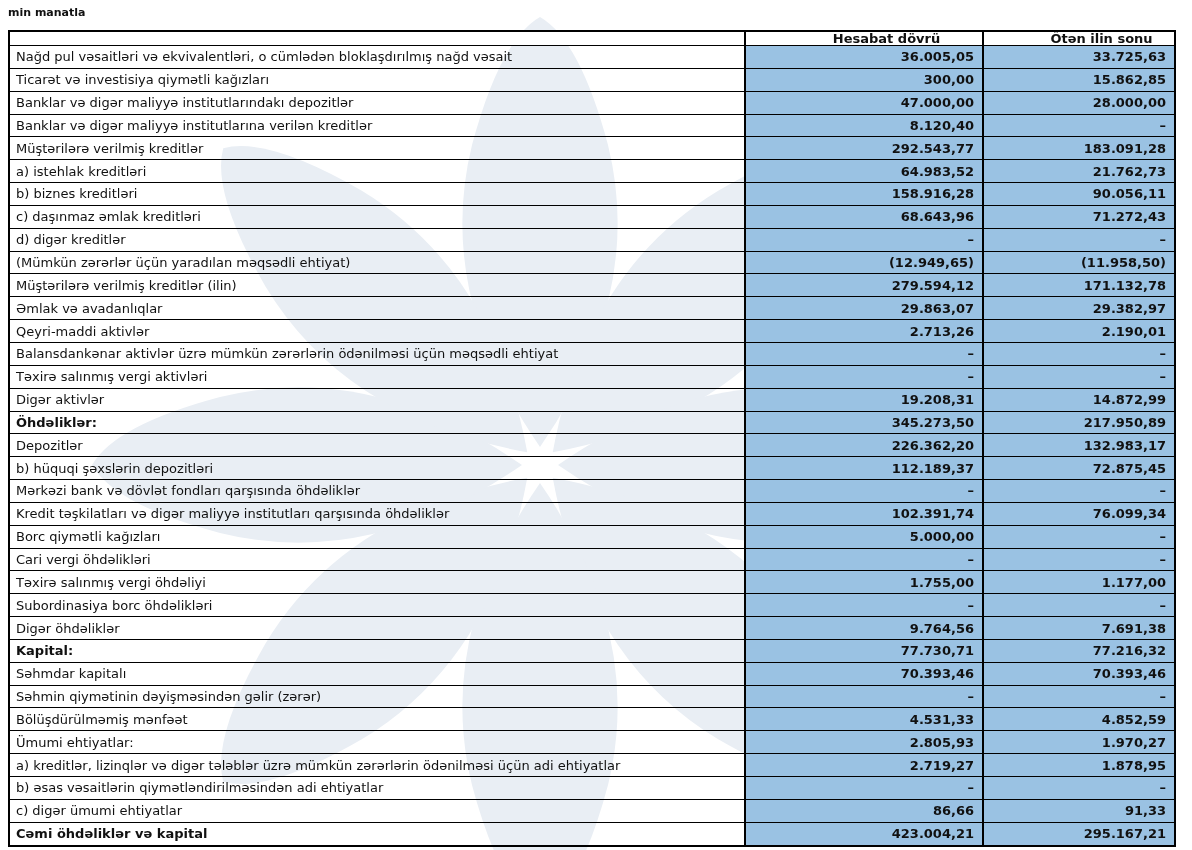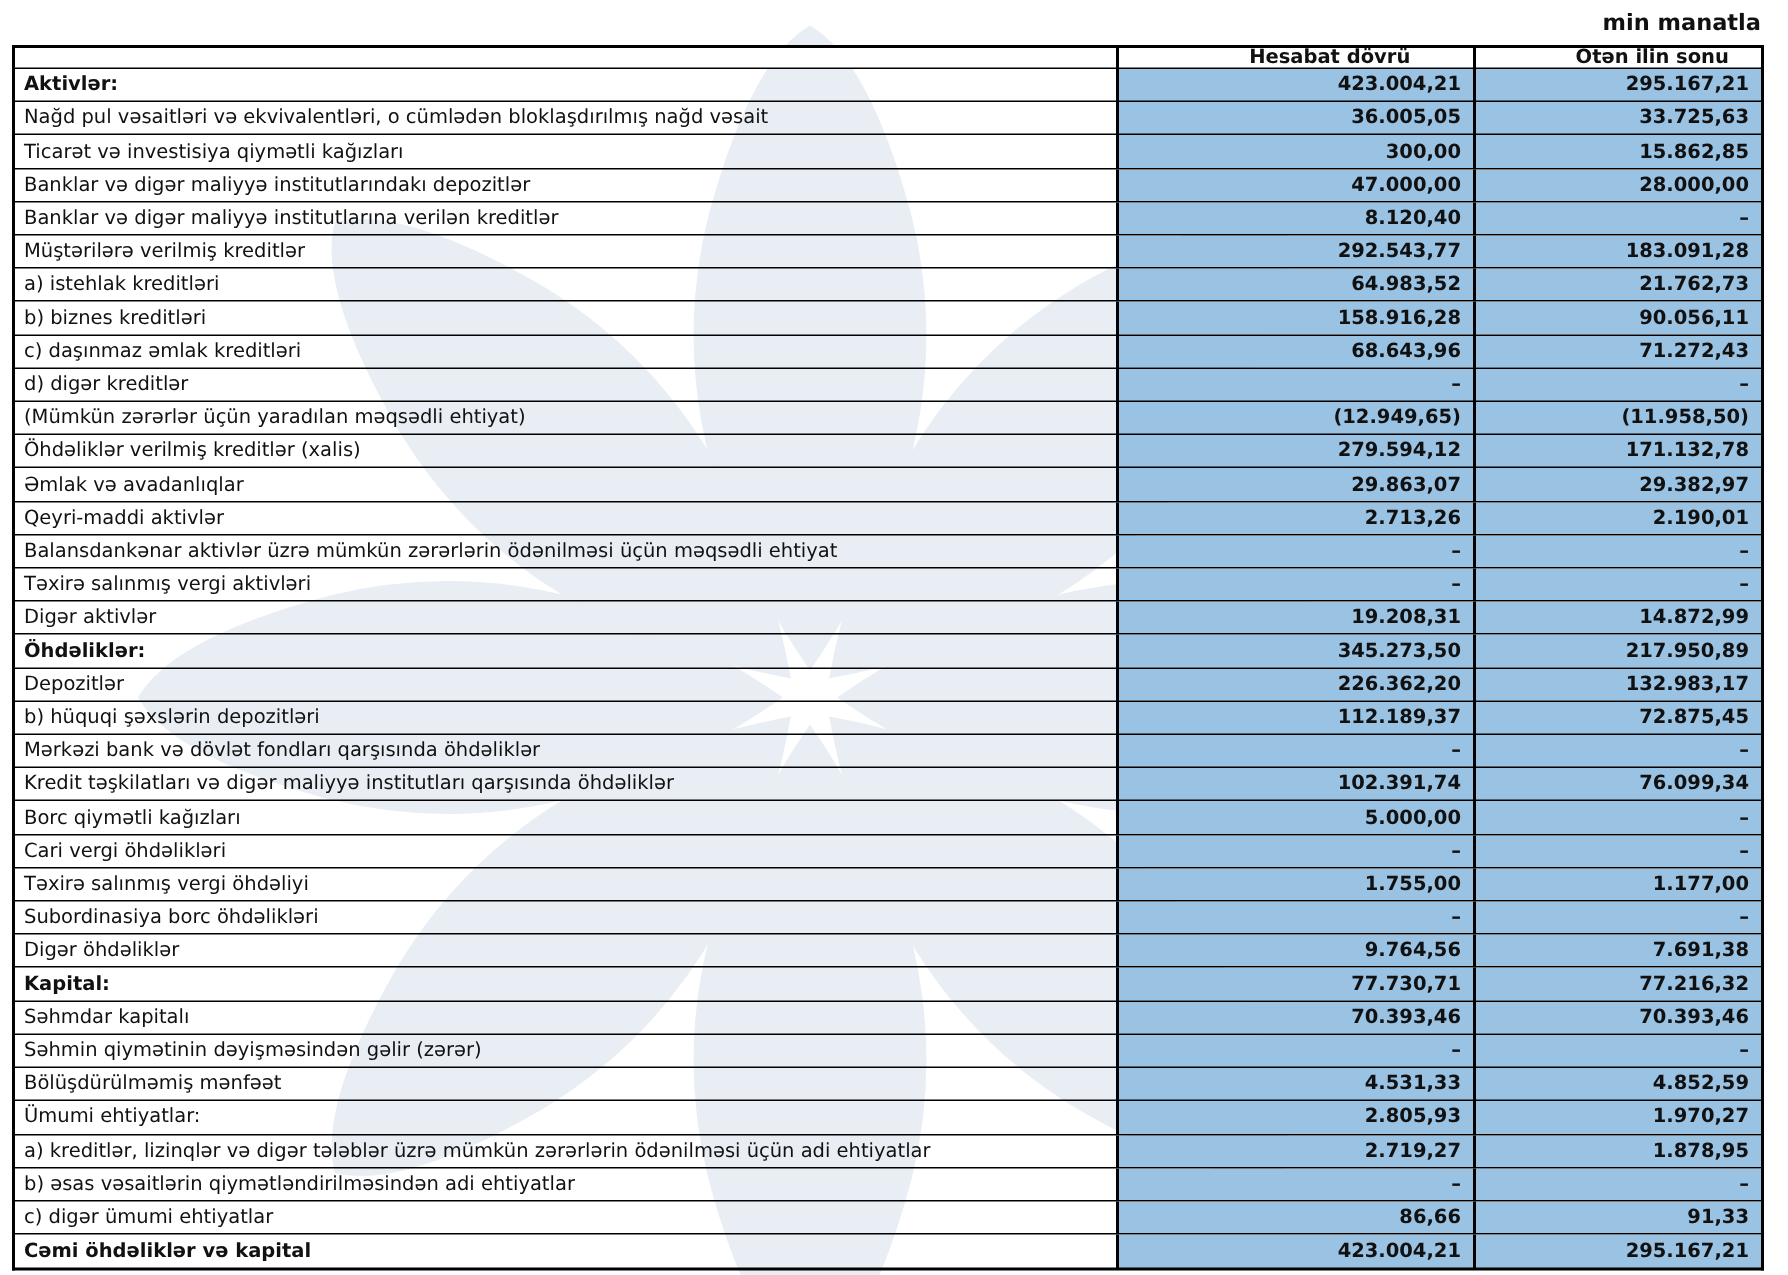"min manatla" .unit-label { font-size: 15px -> 11px; text-align: right -> left }
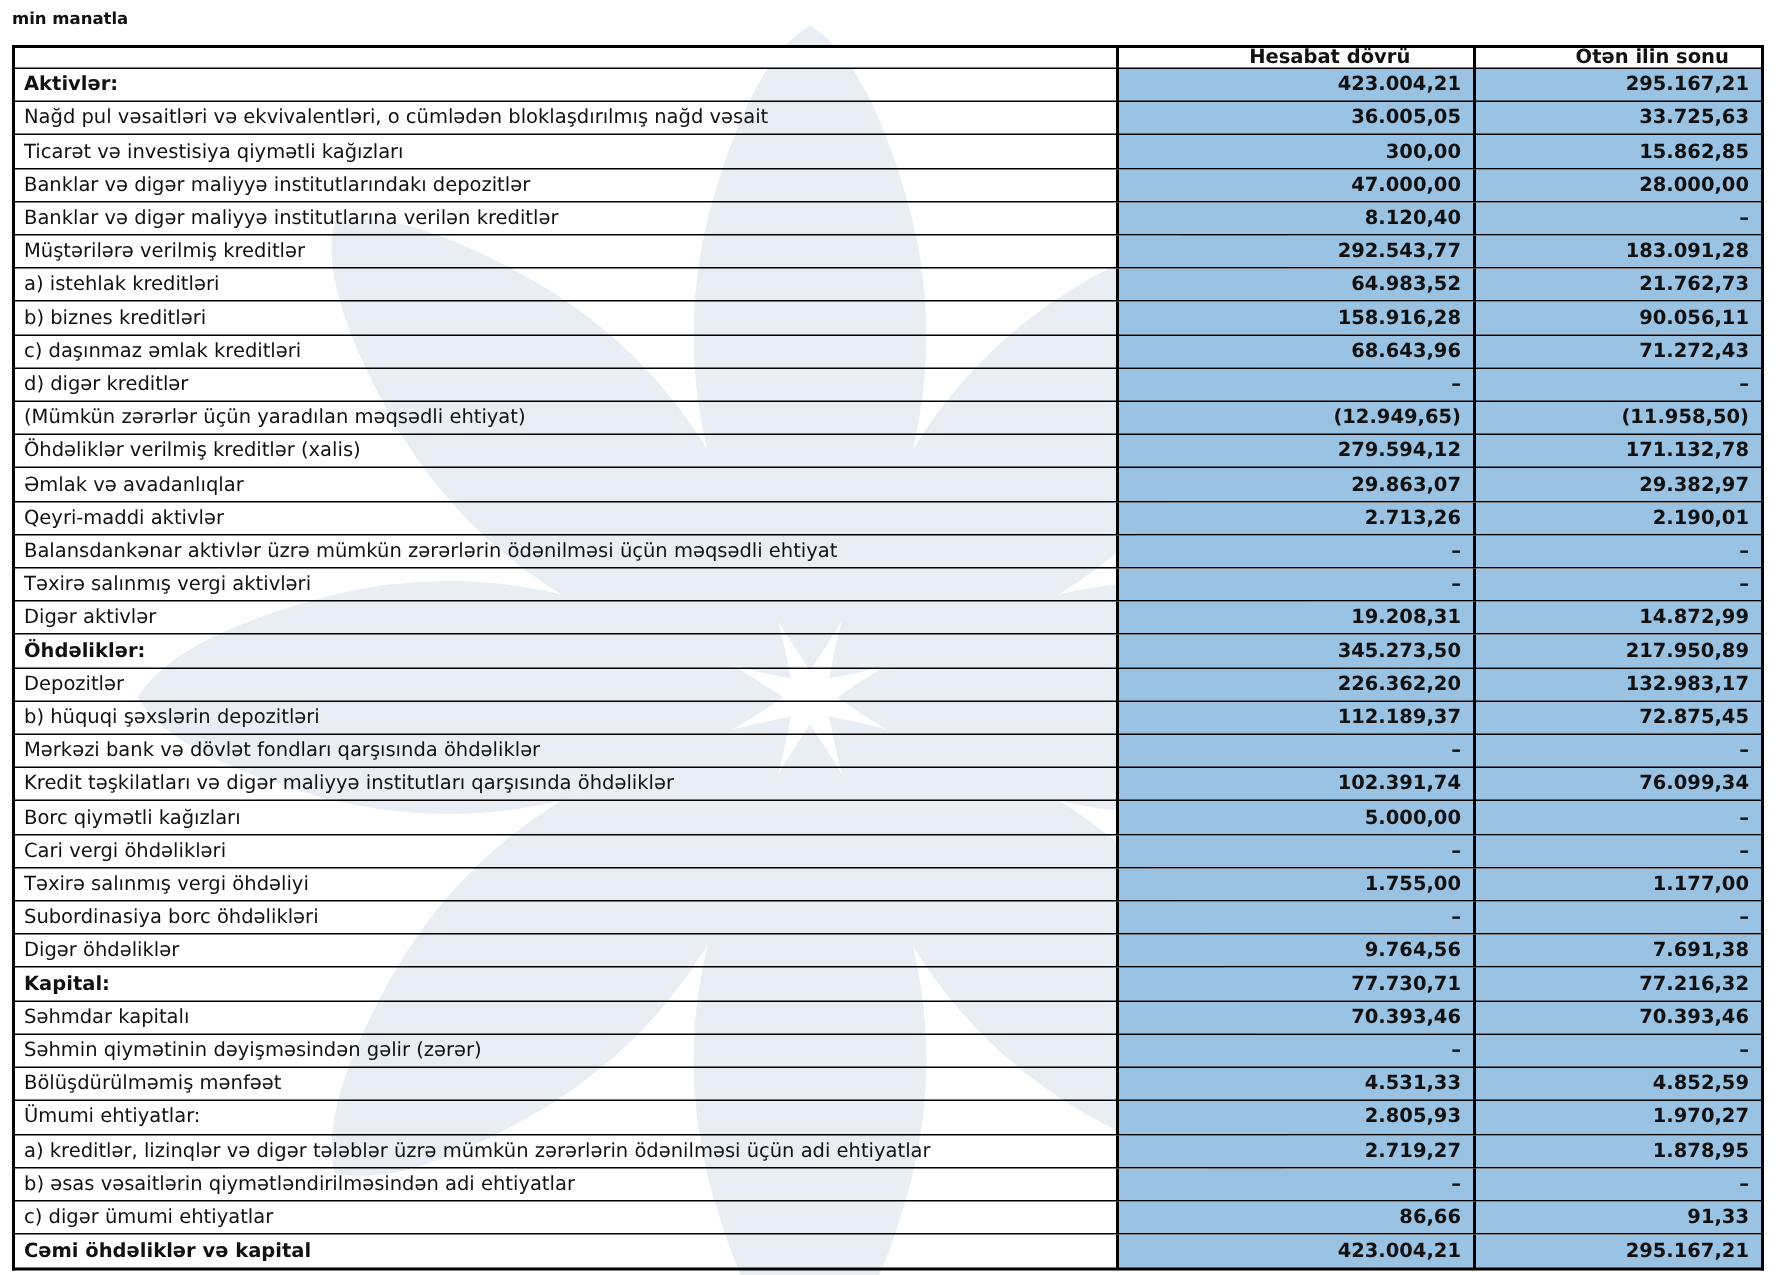"Aktivlər:" tr.bold { html: <tr> <td>Aktivlər:</td> <td>423.004,21</td> <td>295.167,21</td> </tr> -> none }
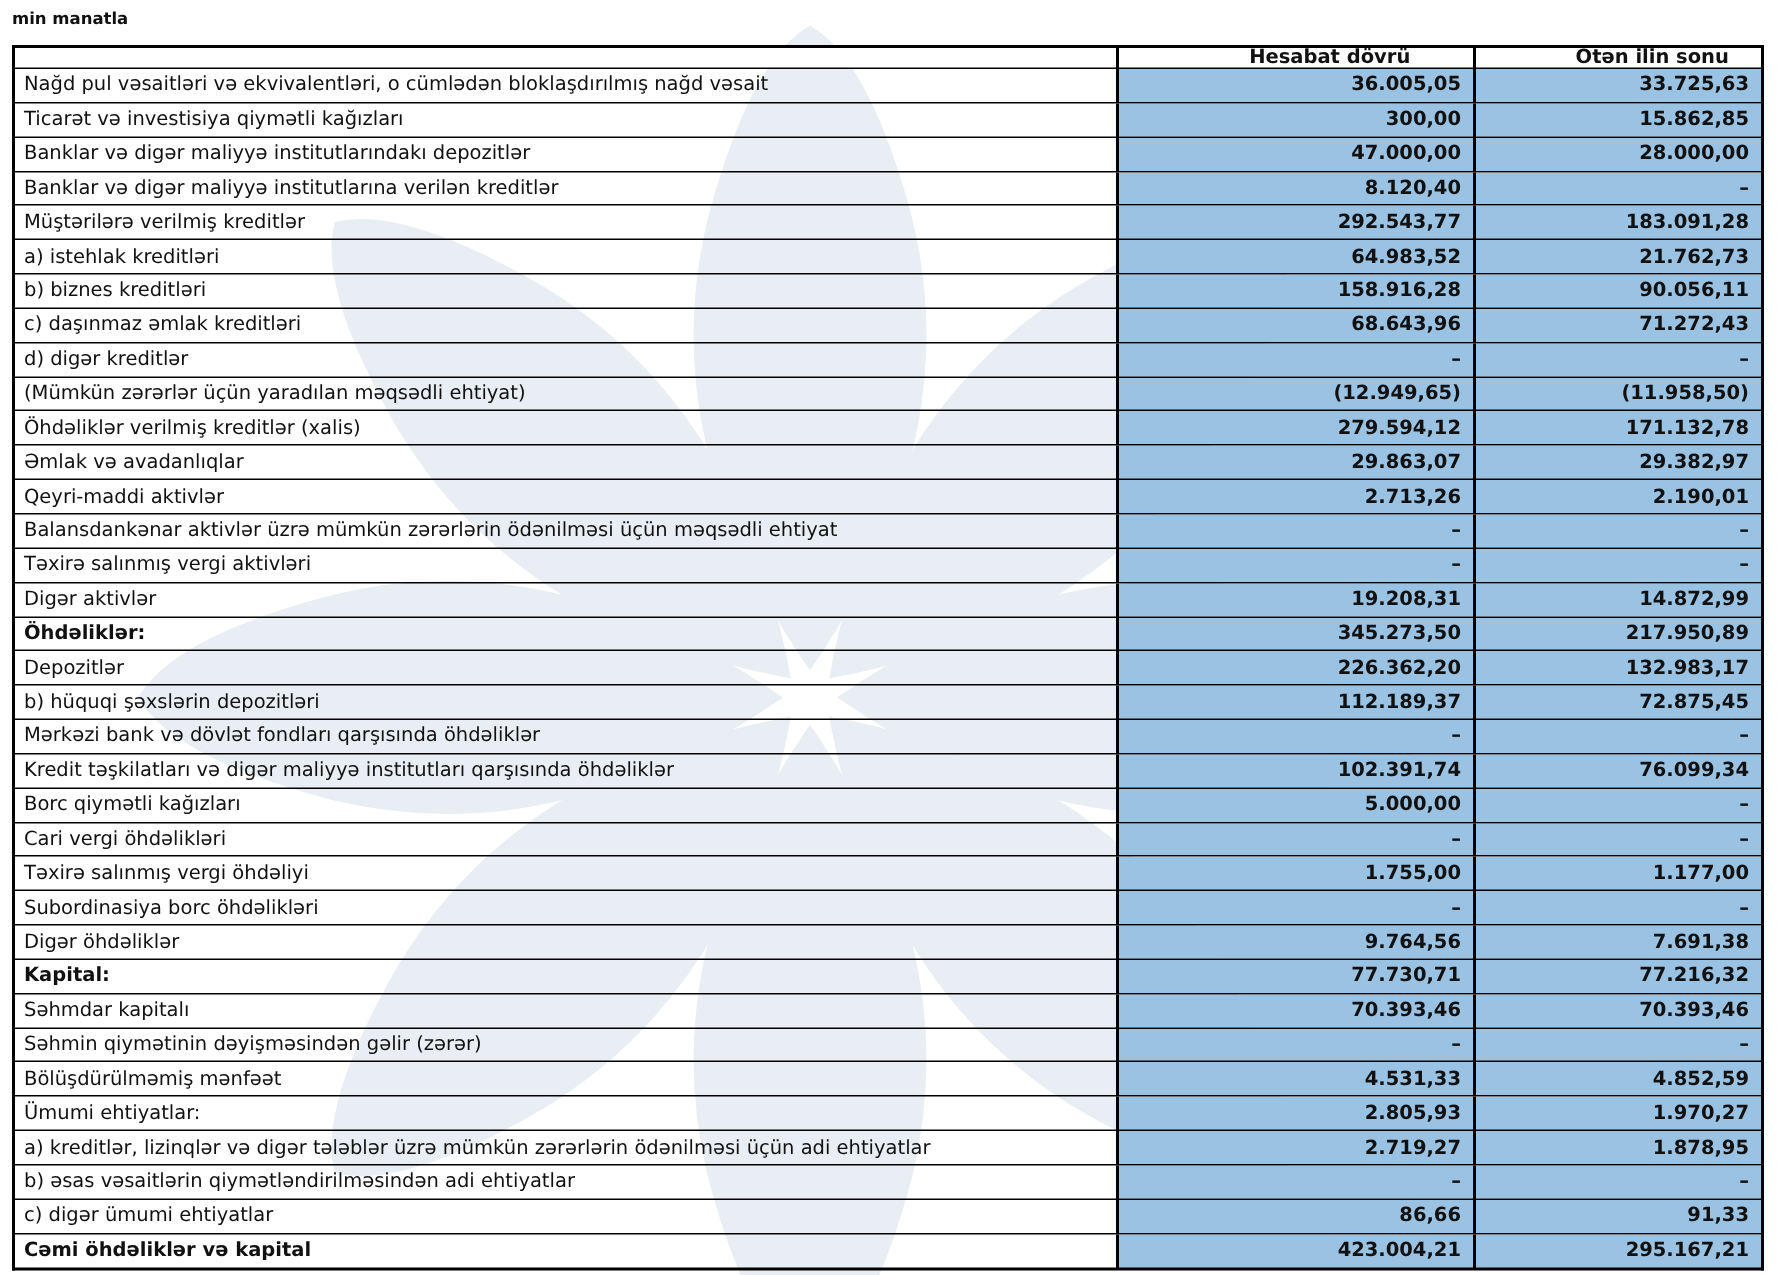"Öhdəliklər verilmiş kreditlər (xalis)" td.label-cell { text: Öhdəliklər verilmiş kreditlər (xalis -> Müştərilərə verilmiş kreditlər (ilin }
